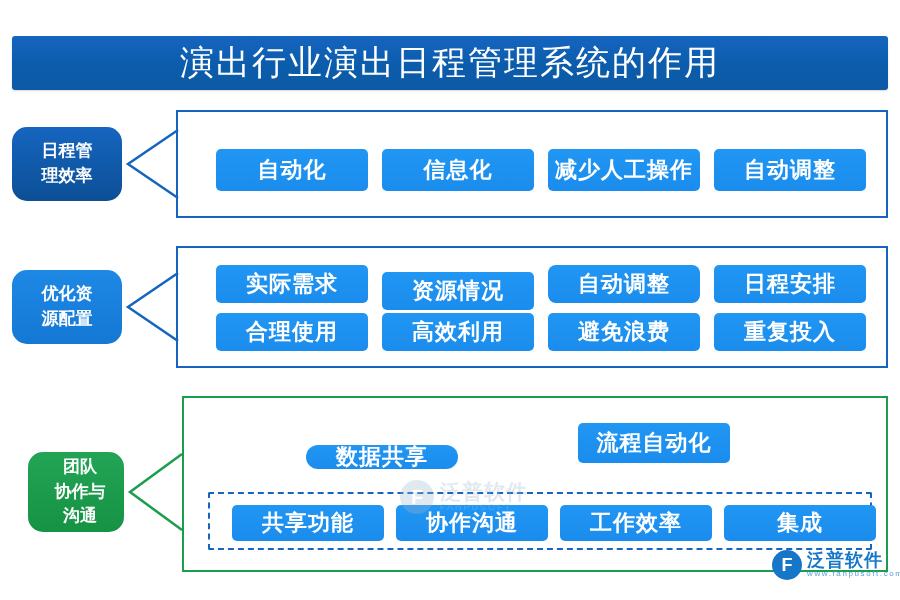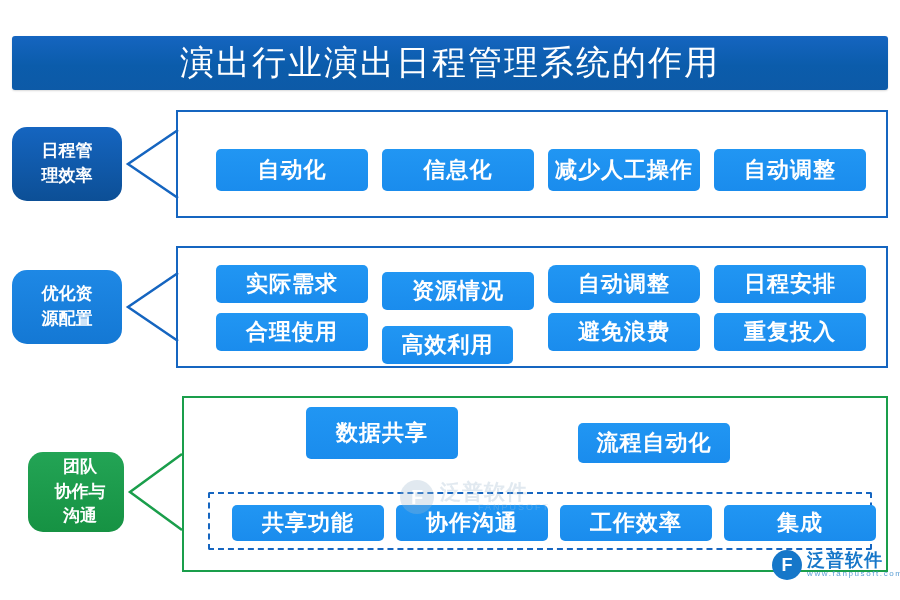"高效利用" div.pill { top: 326px -> 313px; width: 131px -> 152px }
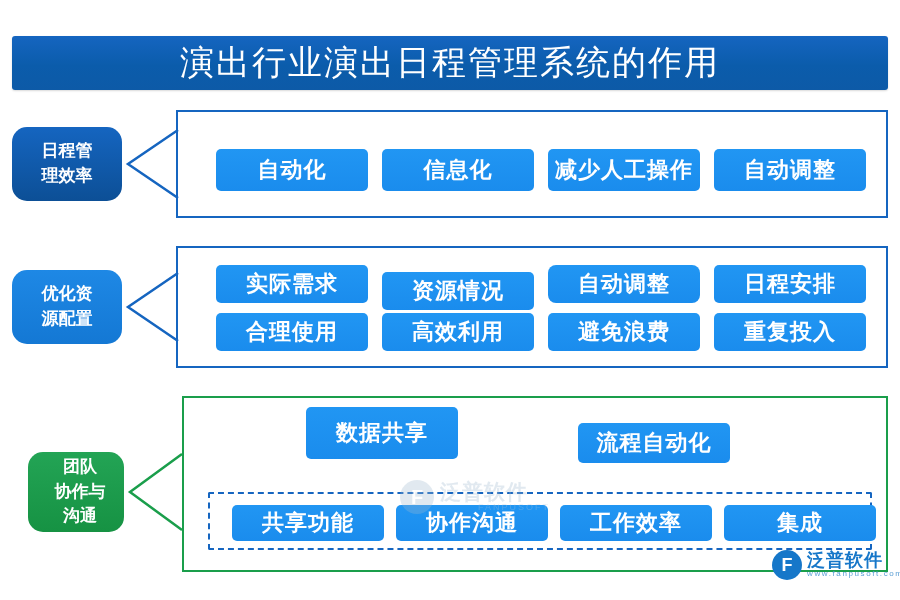"数据共享" div.pill { border-radius: none -> 19px; height: 52px -> 24px; top: 407px -> 445px }
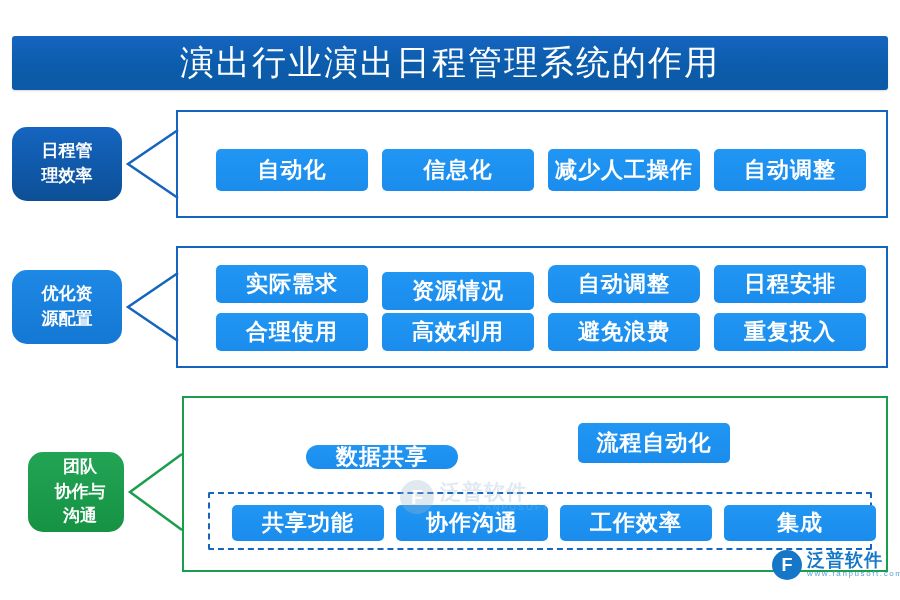"FANPUSOFT" .wm-center .wm-en { margin-left: 38px -> none }
